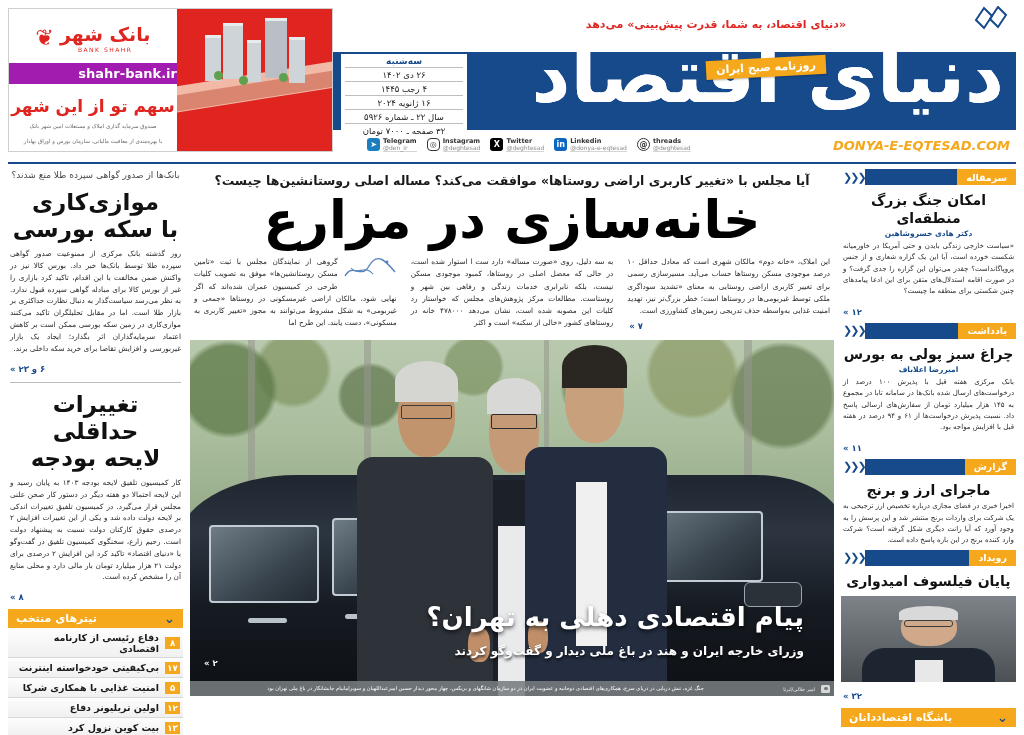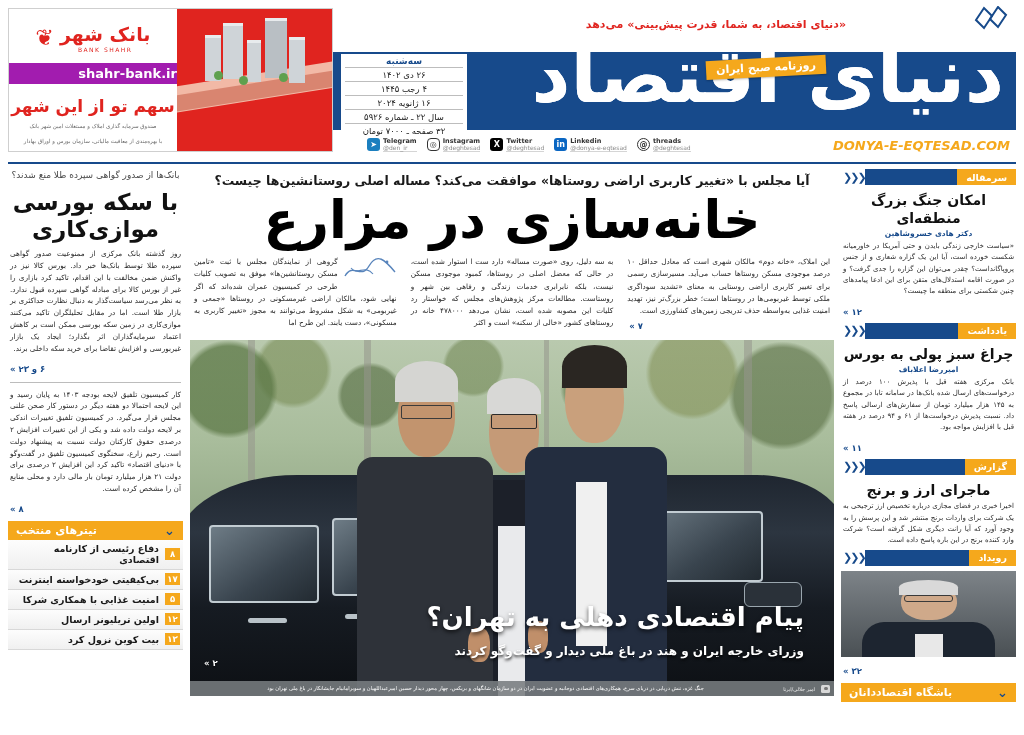"با سکه بورسی" div { order: before "موازی‌کاری" -> after "موازی‌کاری" }
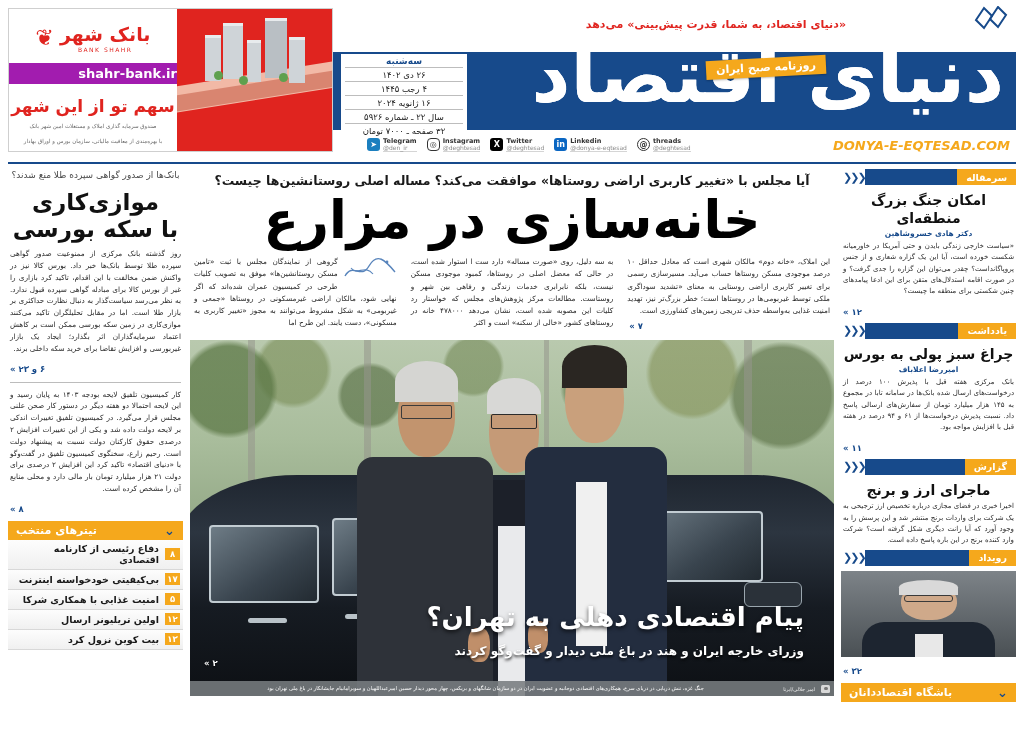"تغییرات حداقلی" div.lead-title { html: none -> <div> <div>تغییرات حداقلی</div> <div>لایحه بودجه</div> </div> }
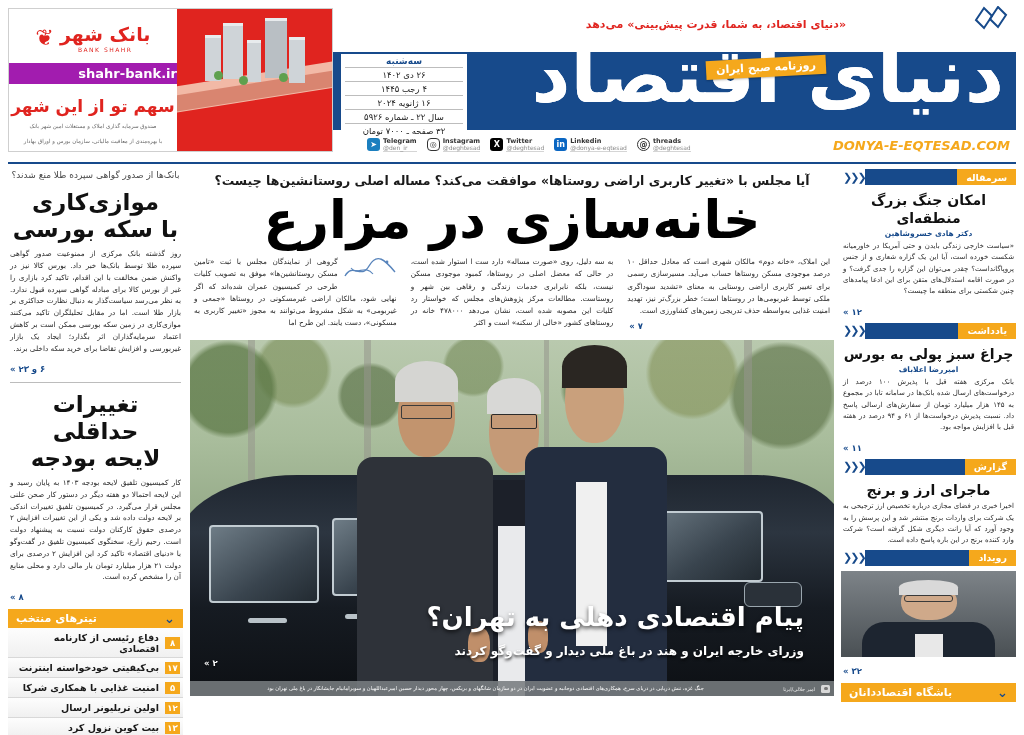"پایان فیلسوف امیدواری" div.sec-title { html: none -> <div>پایان فیلسوف امیدواری</div> }
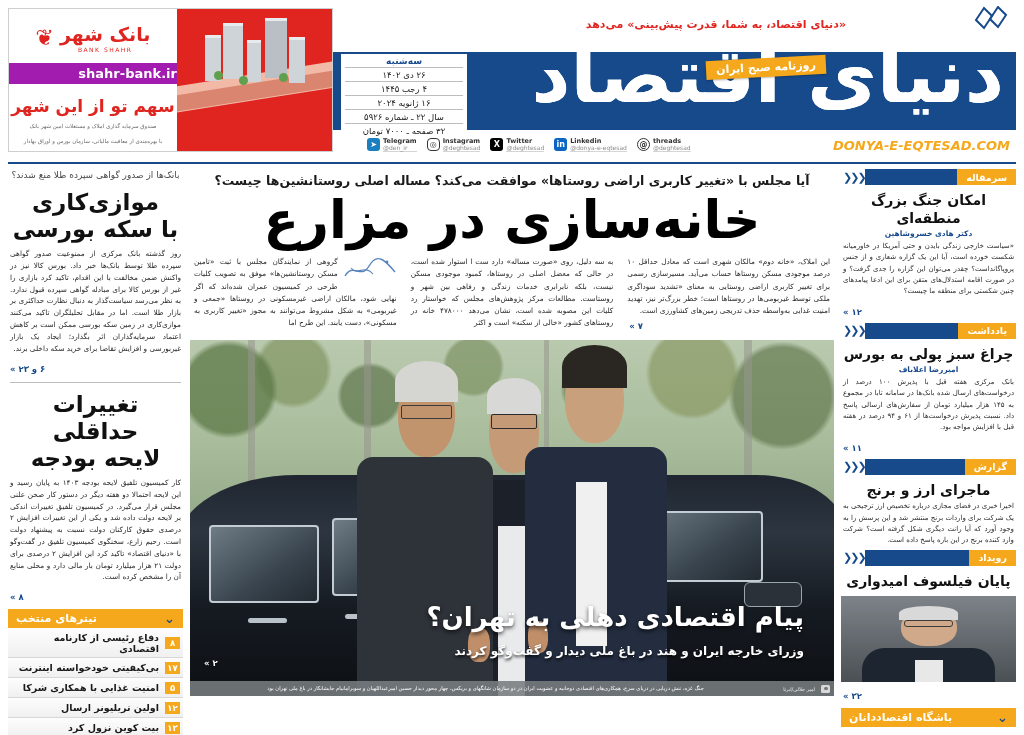"اولین تریلیونر ارسال" span.sel-tx { text: ارسال -> دفاع }
